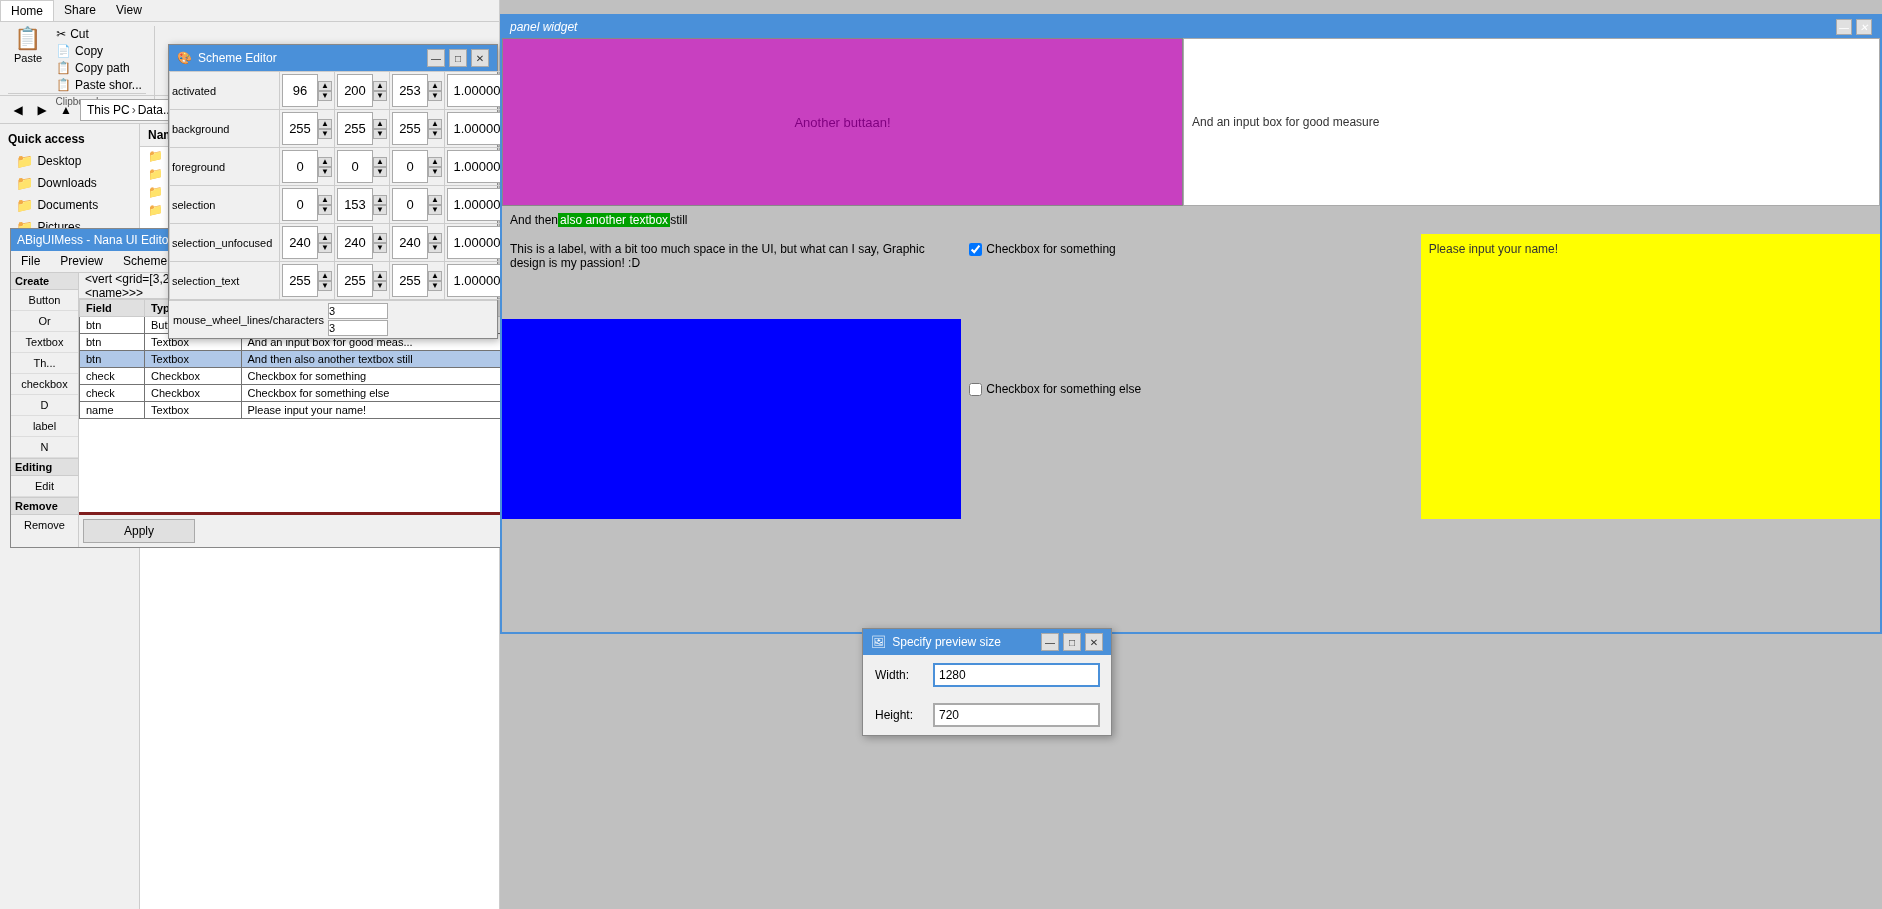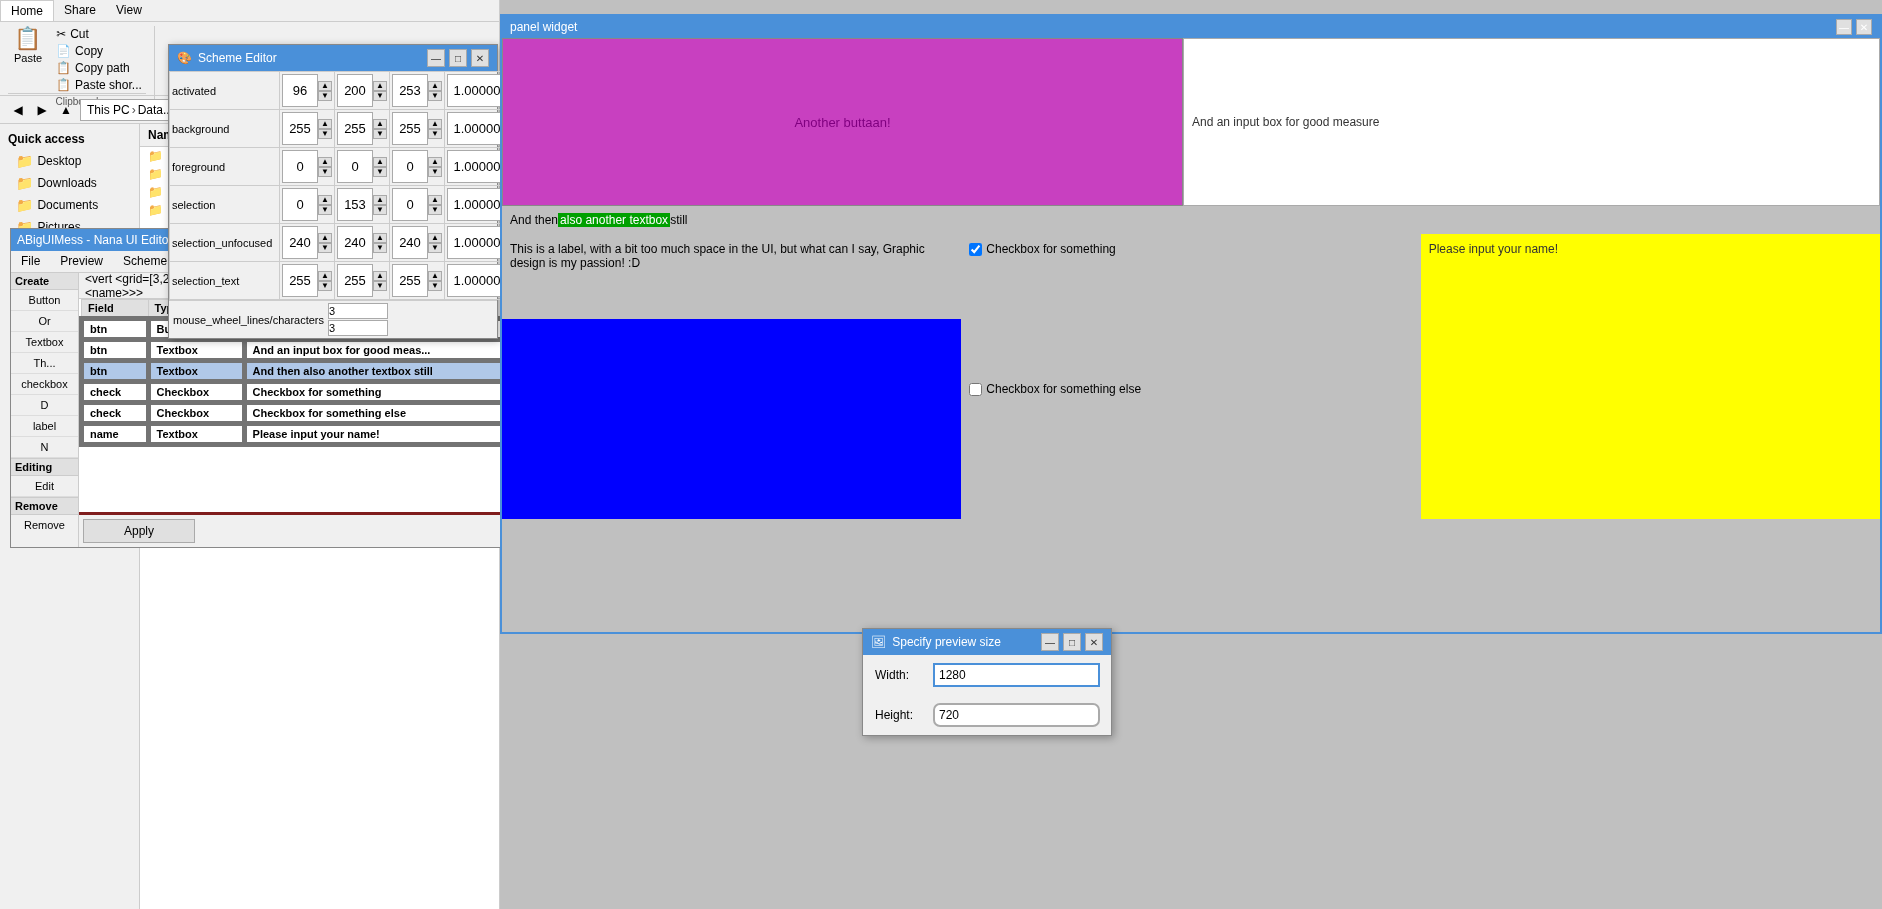"panel widget" .panel-titlebar { font-style: none -> italic }
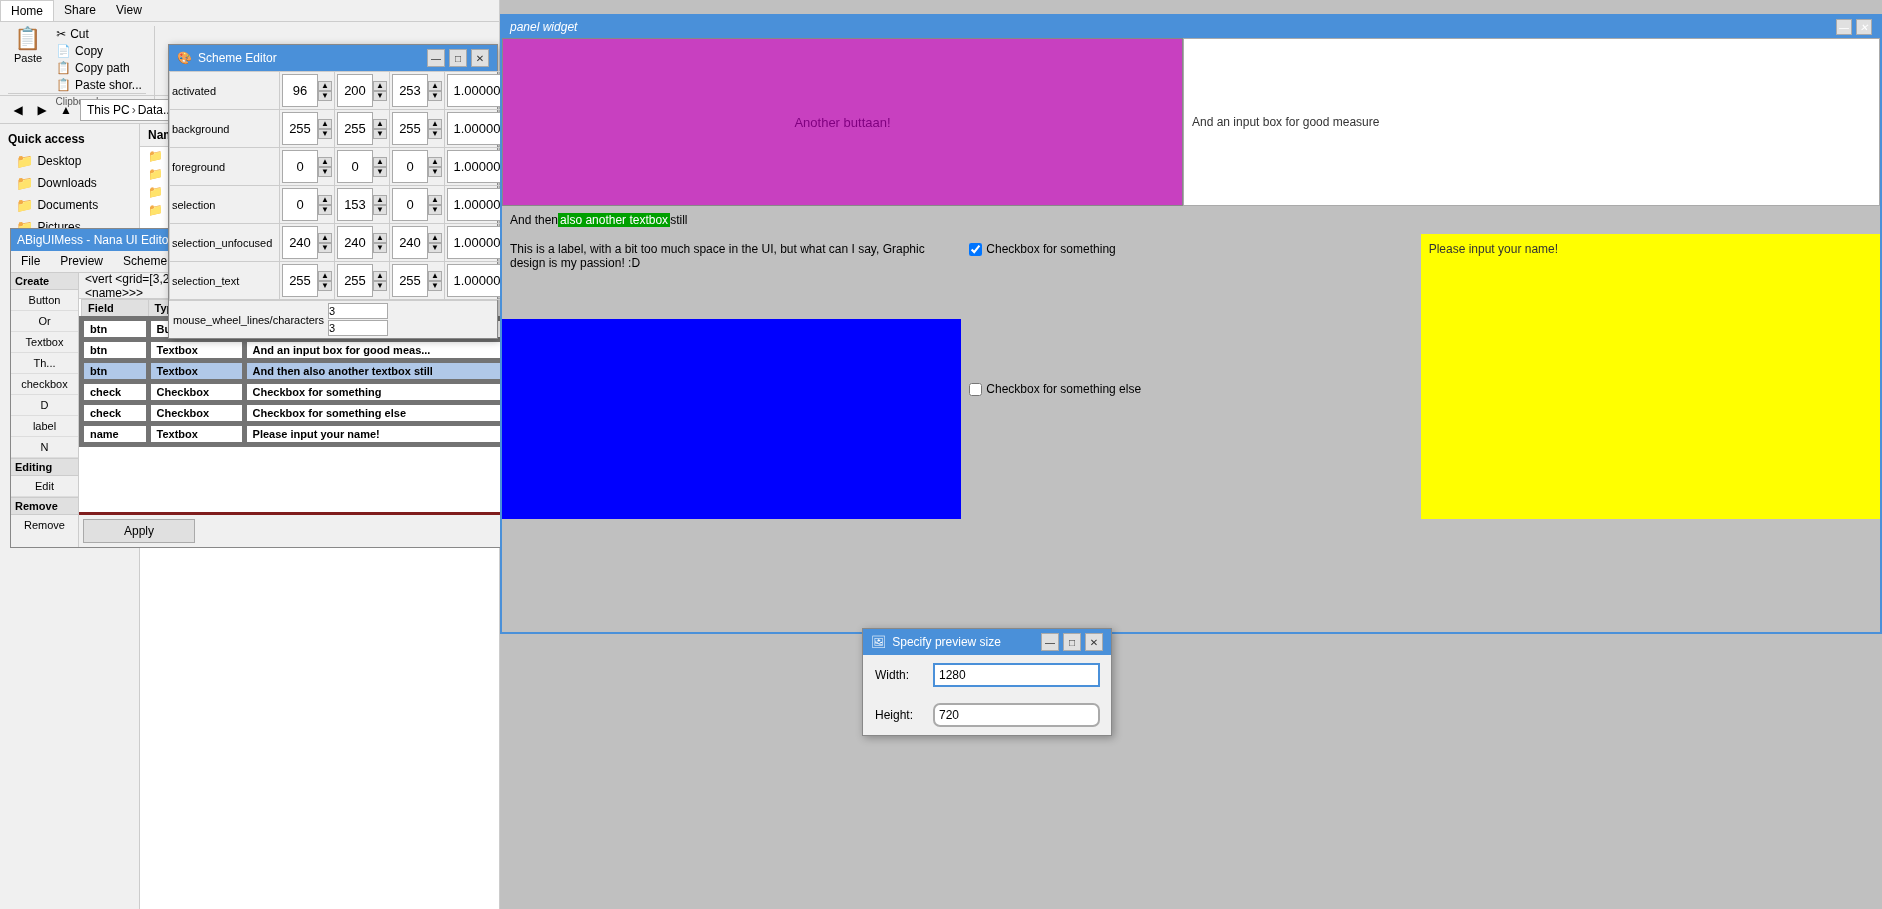"btn" .nana-table td { border: 5px solid #737373 -> 1px solid #737373; font-weight: bold -> none }
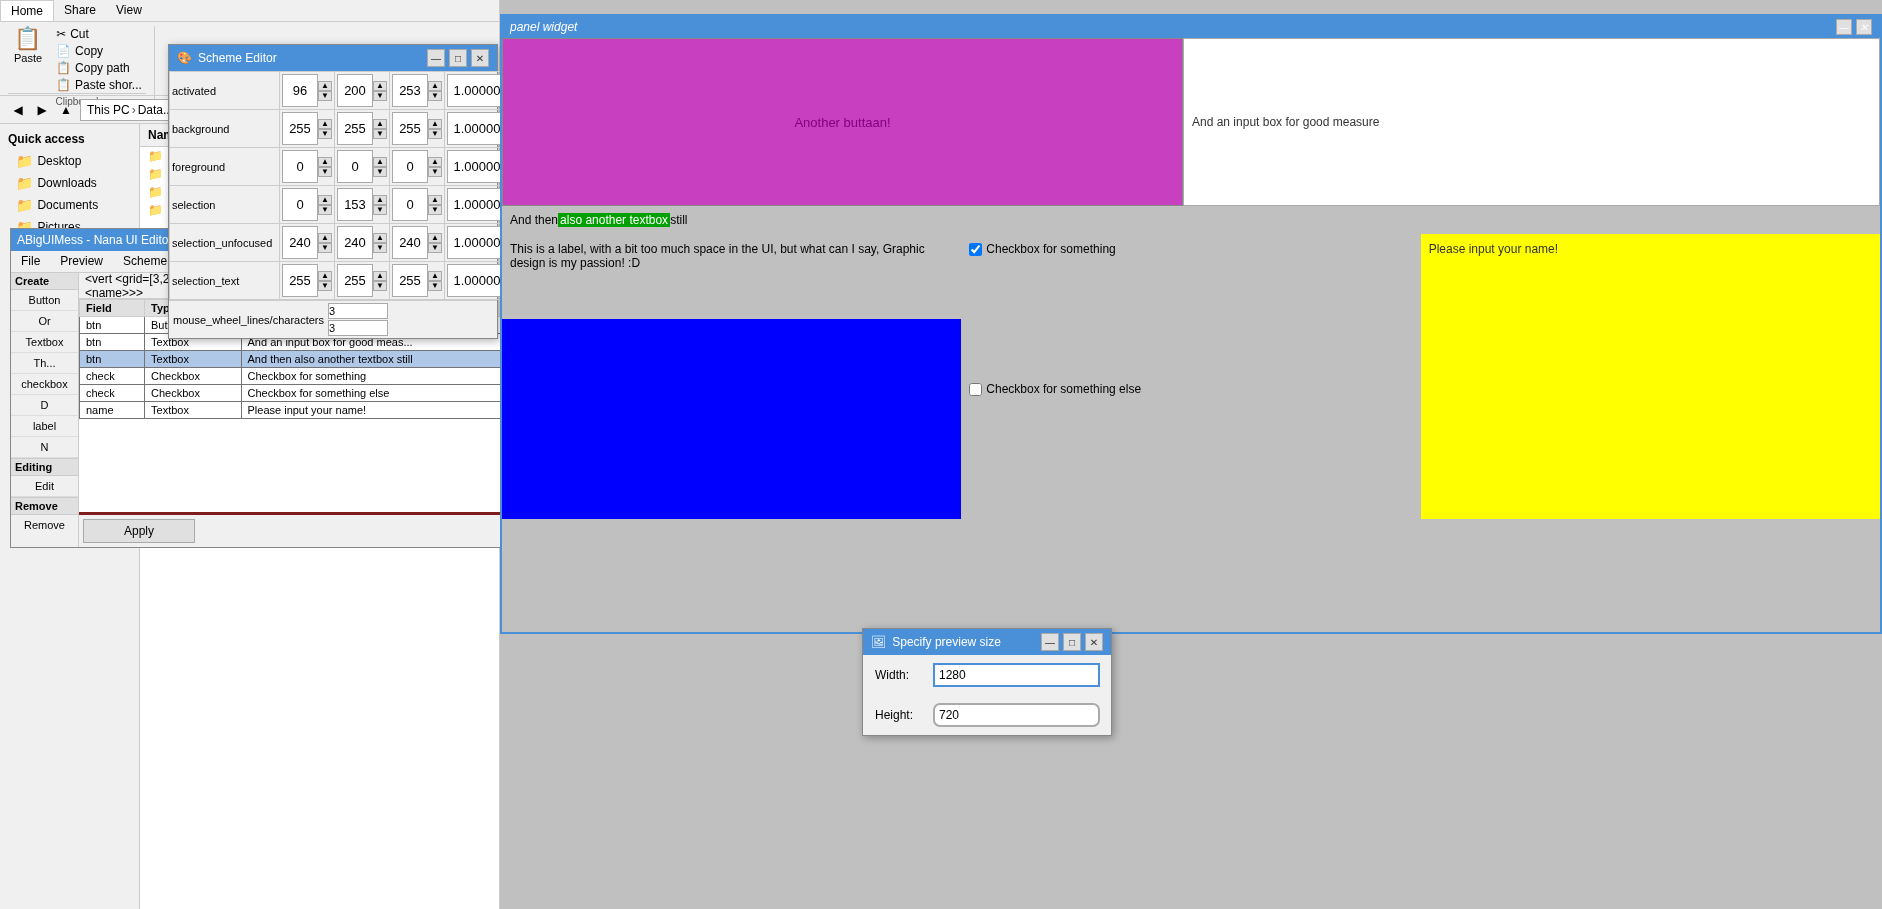"720" input.preview-field-input { border-radius: 7px -> none }
